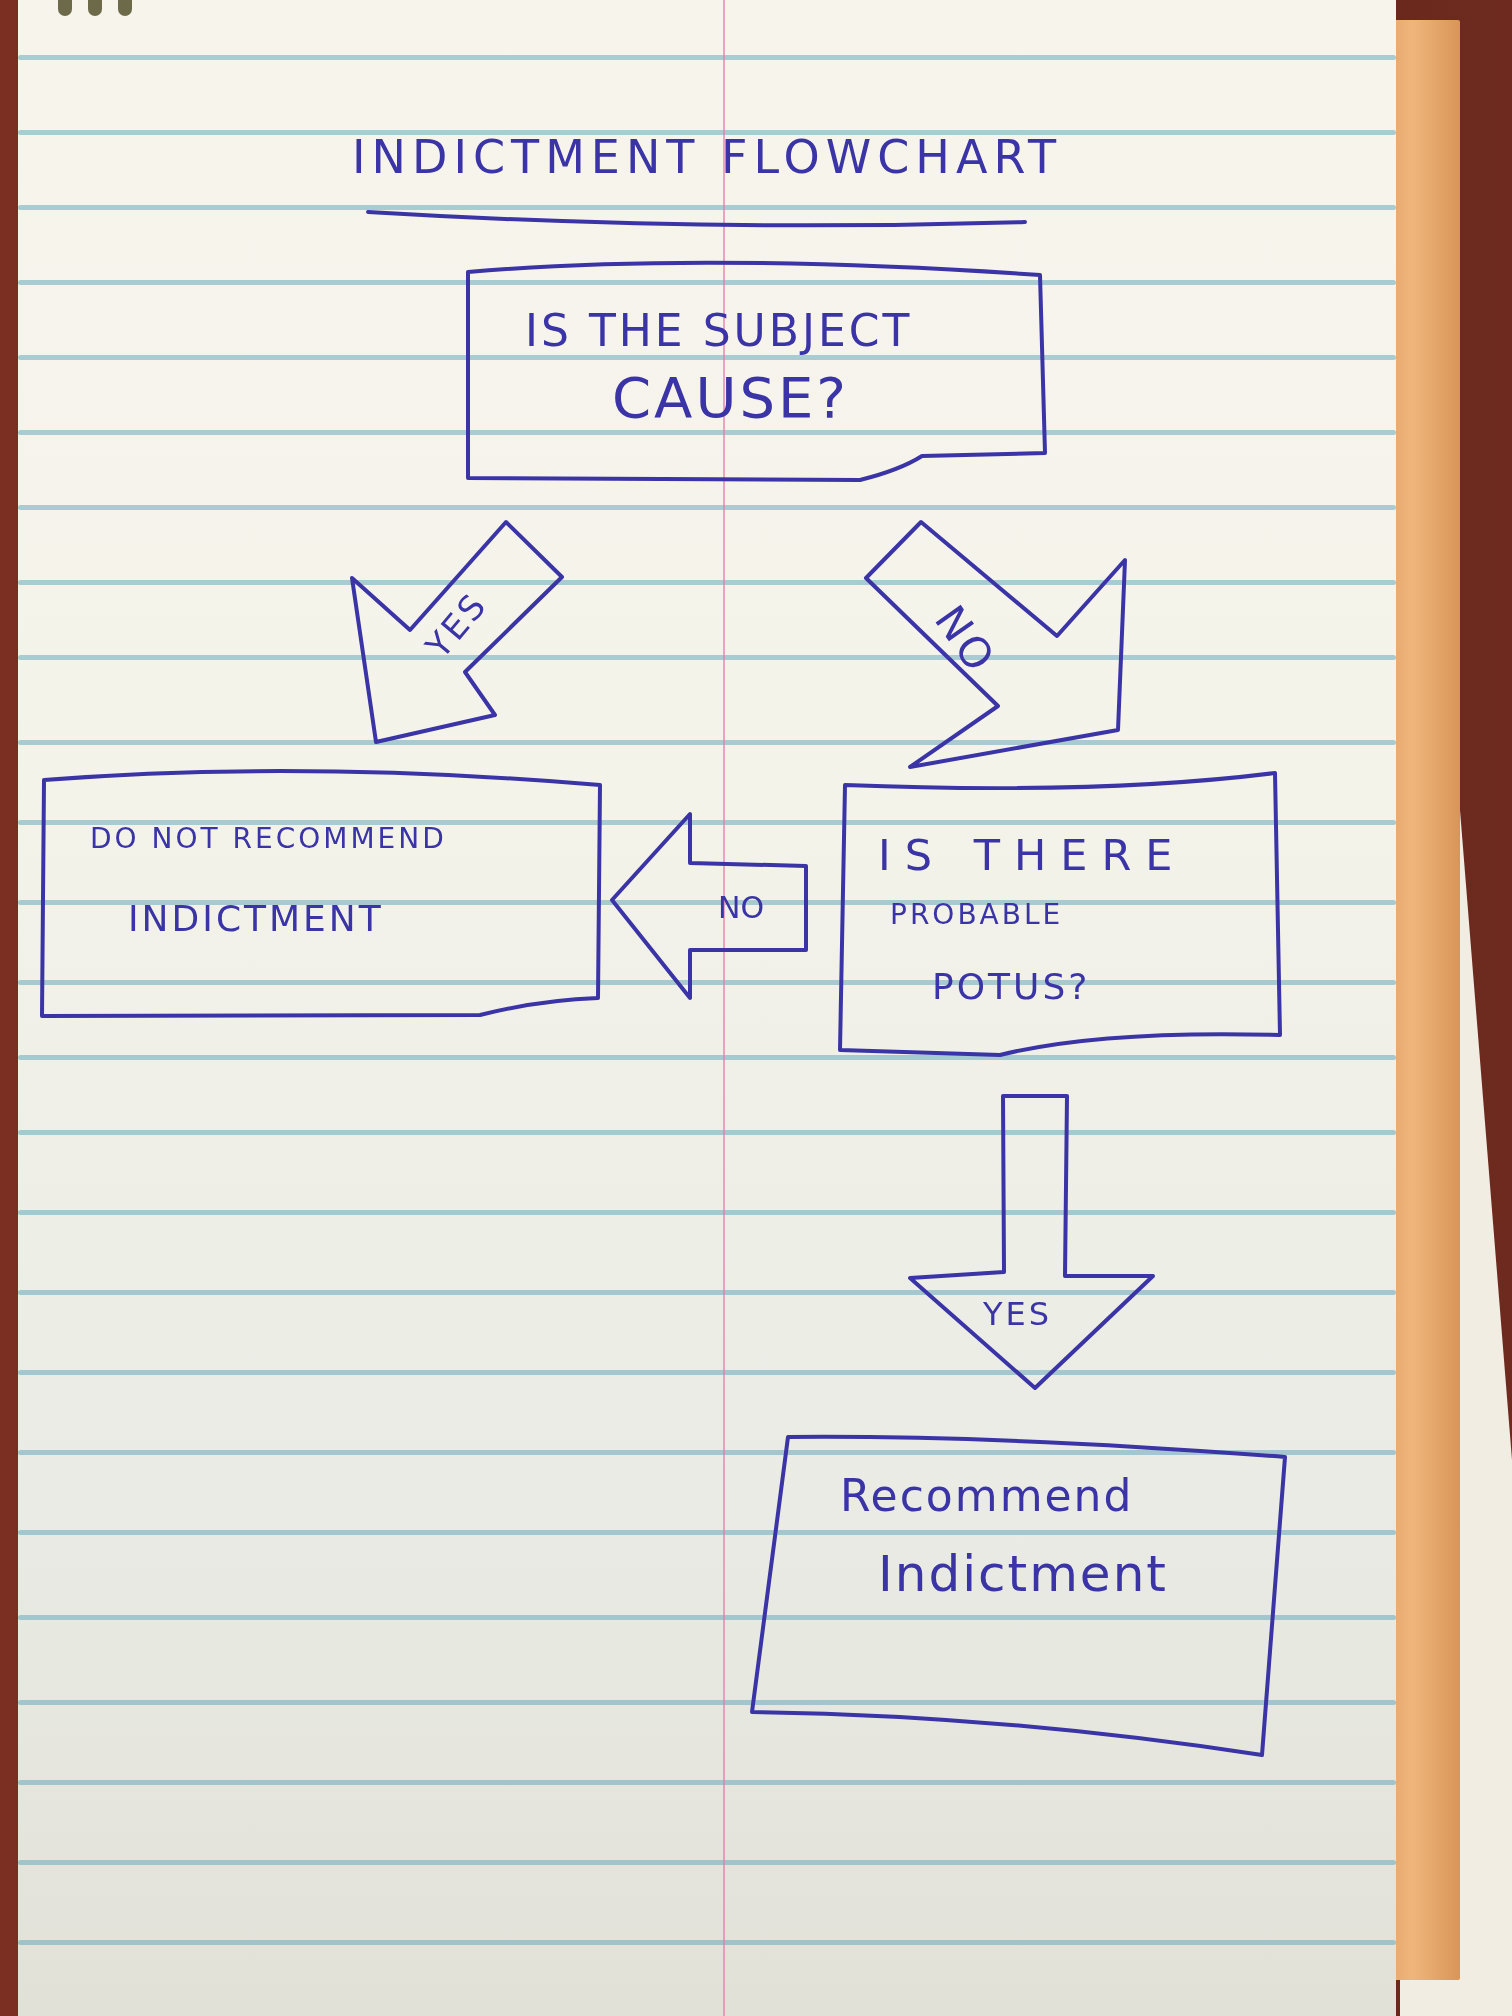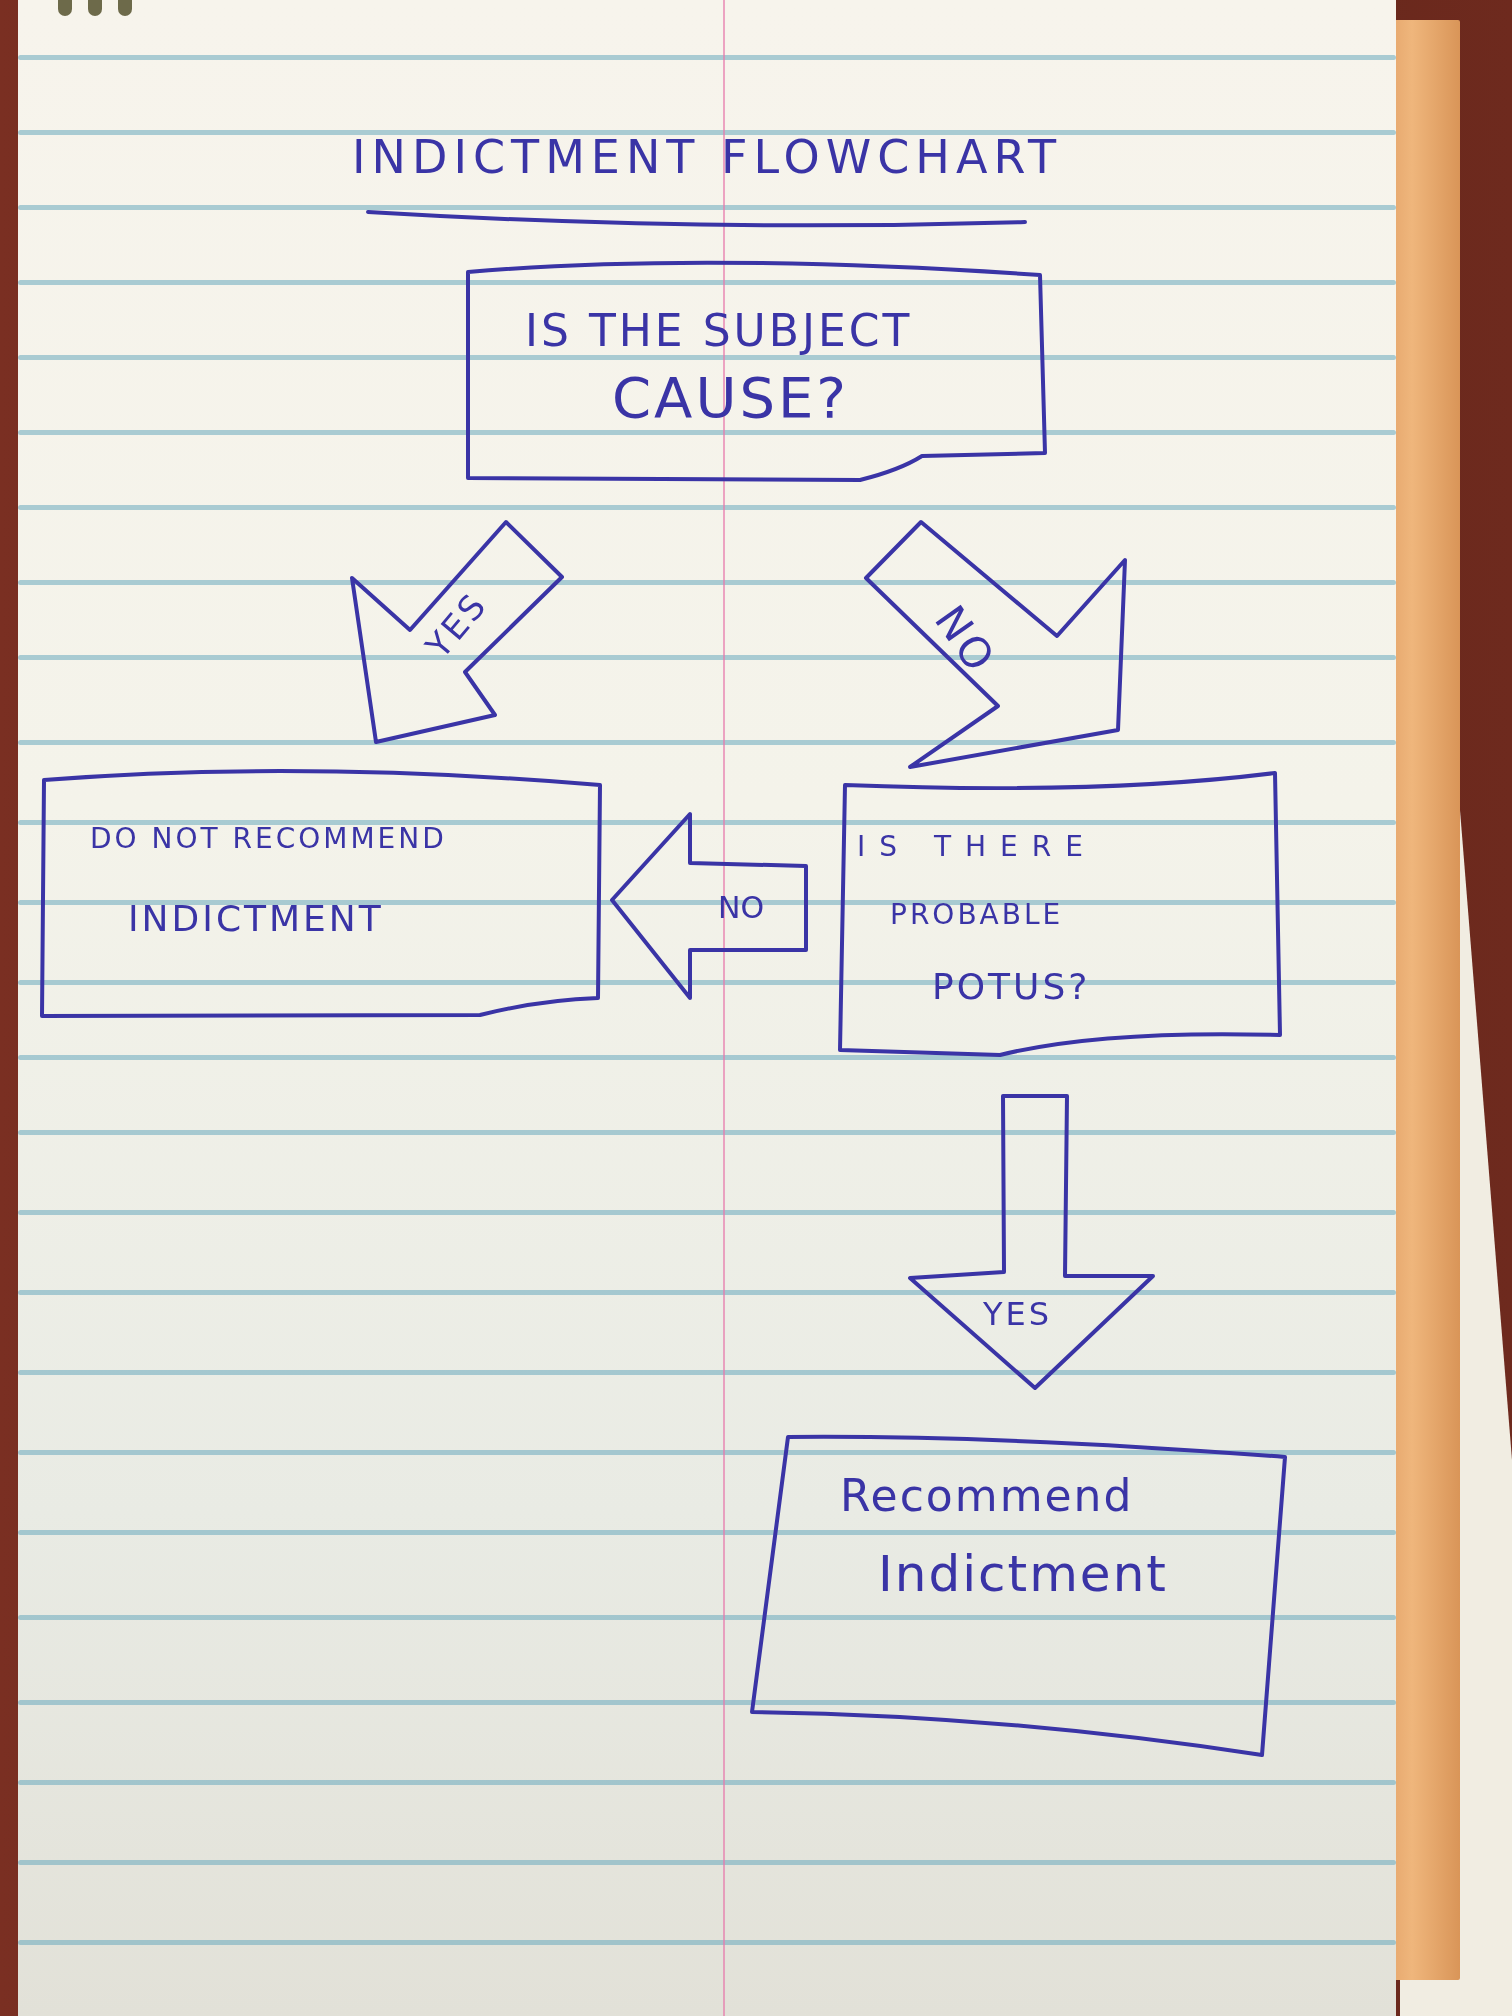"IS THERE" div.label { font-size: 28px -> 43px; left: 857px -> 878px }
